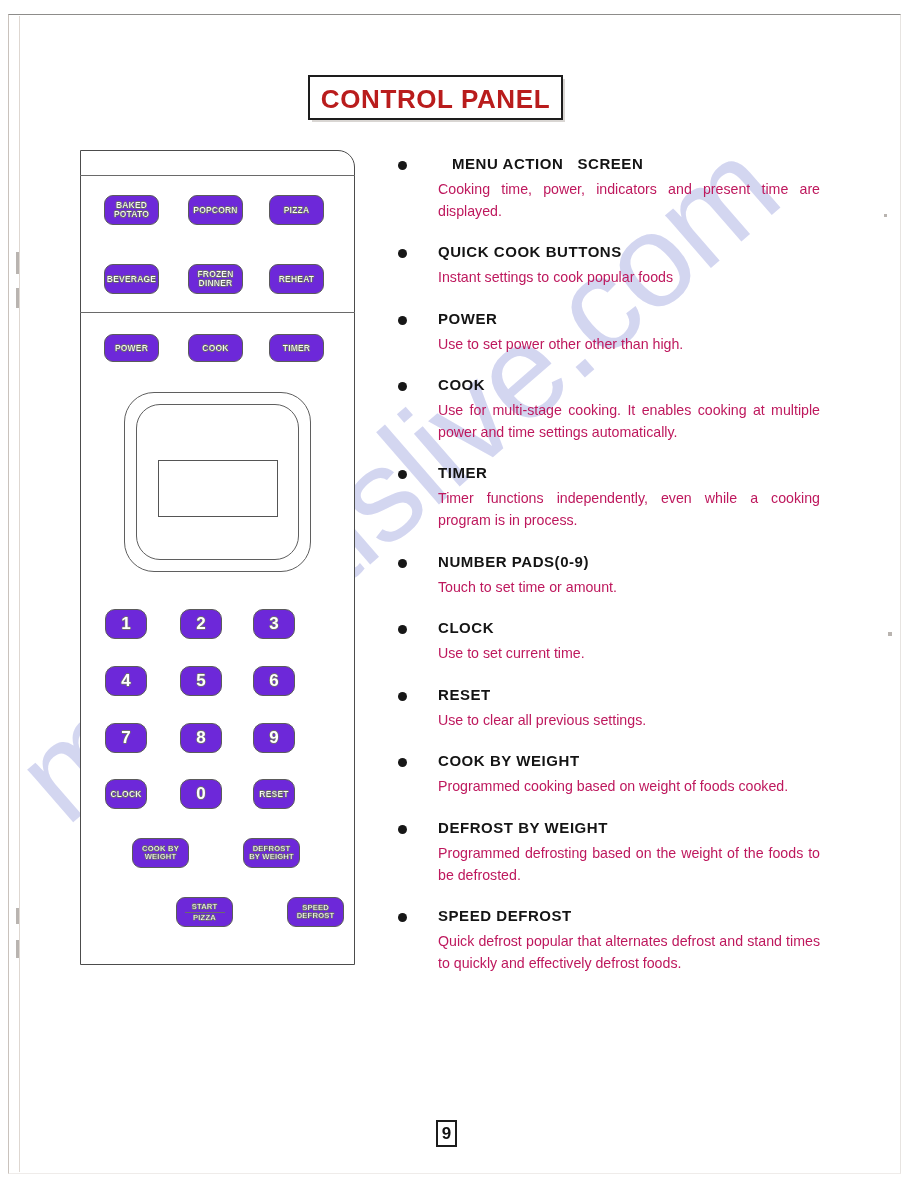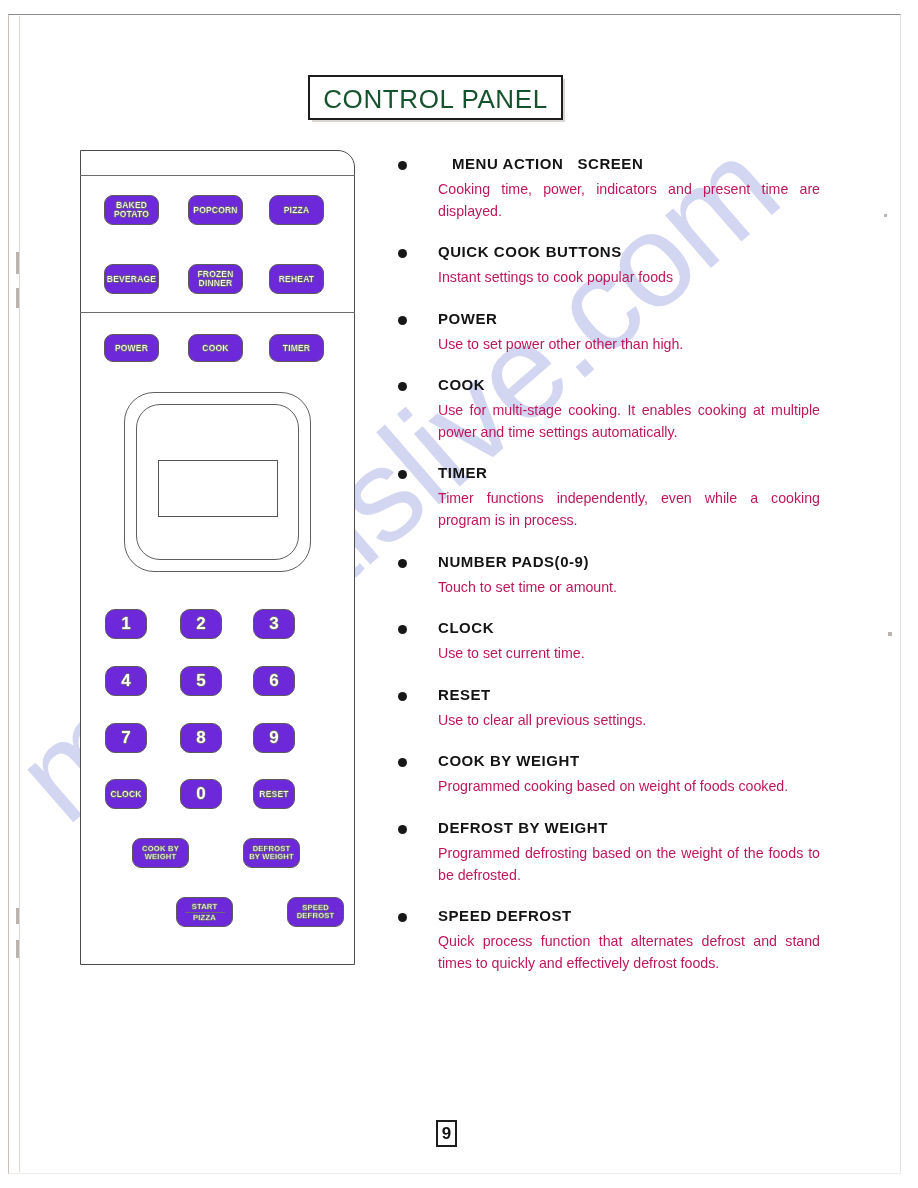"CONTROL PANEL" #title-box .t { color: #14532d -> #b91c1c; font-weight: normal -> bold }
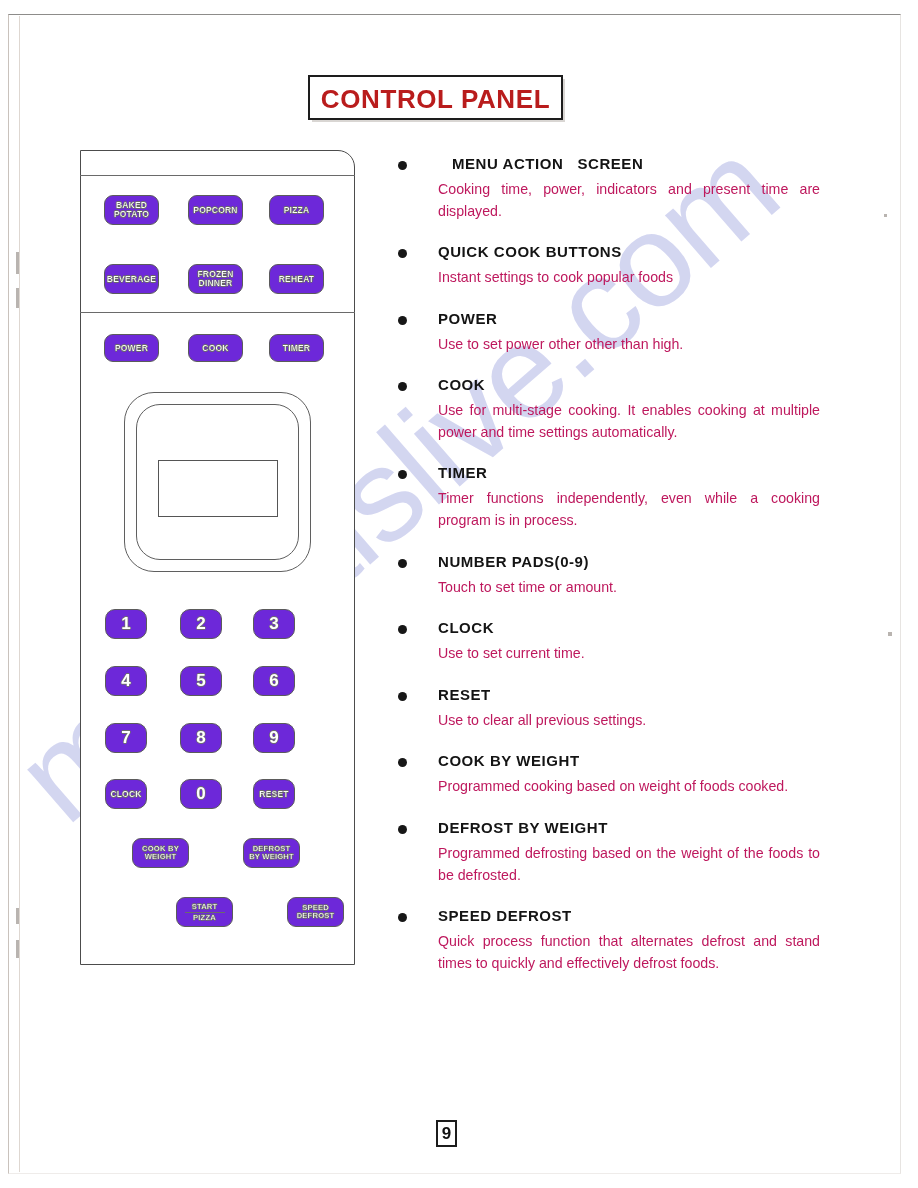"Quick process function that alternates" p { text: process function -> defrost popular }
